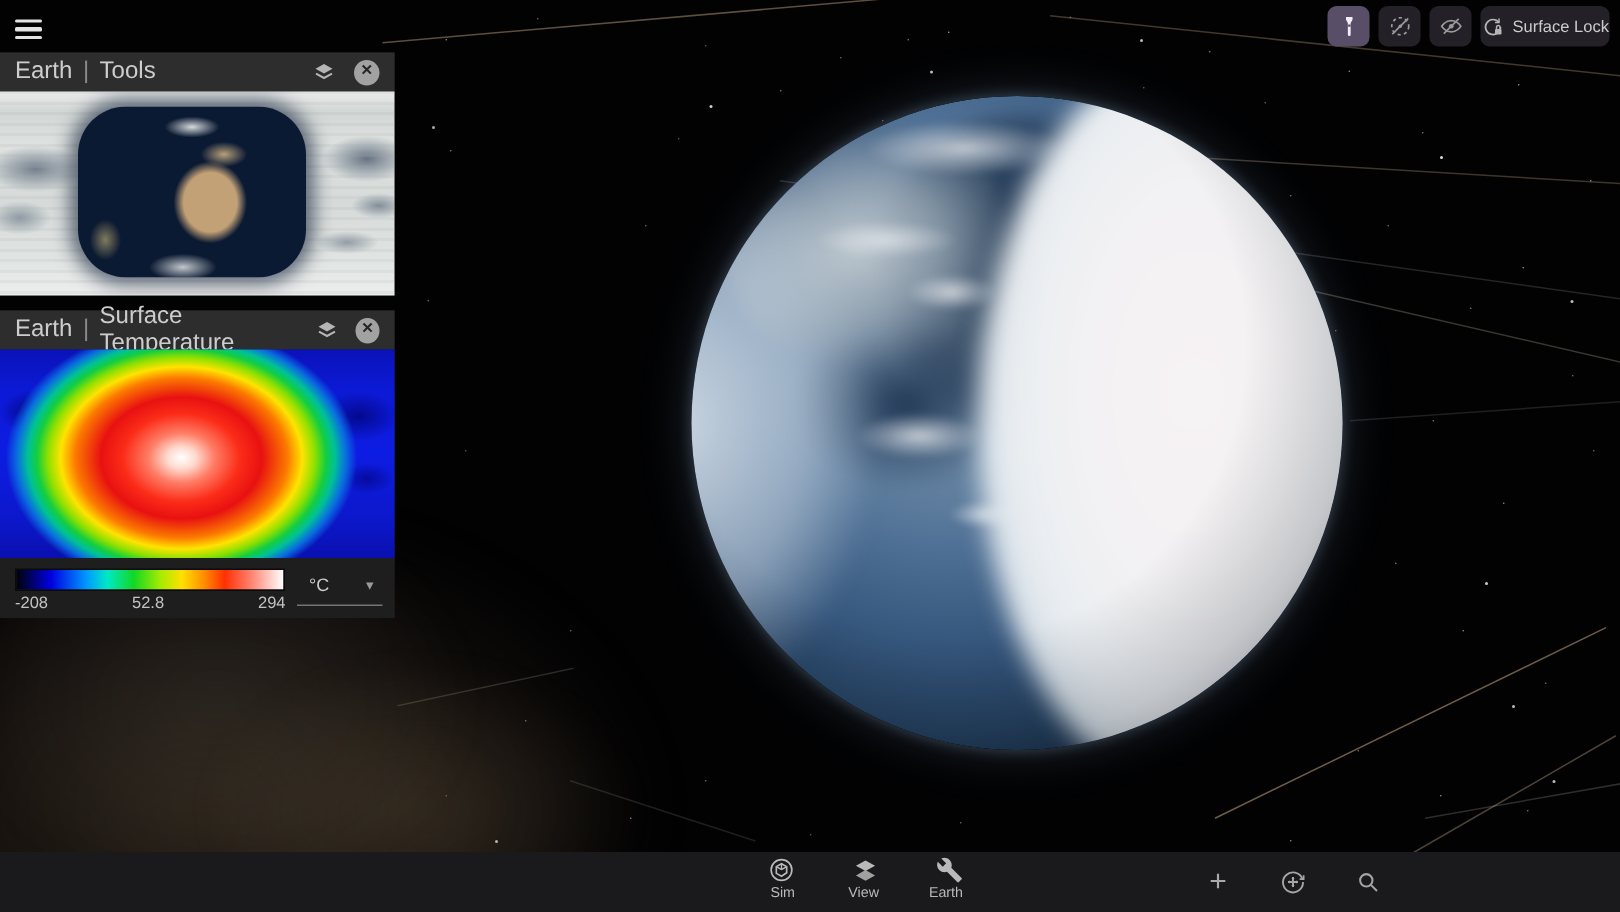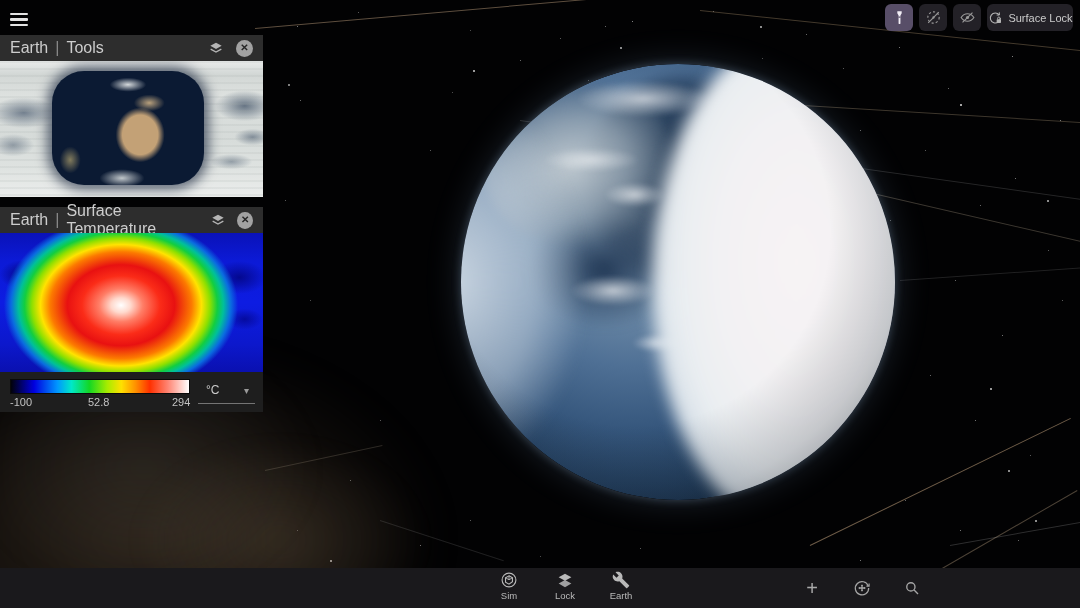"-100" div.scaleLbl { text: -100 -> -208 }
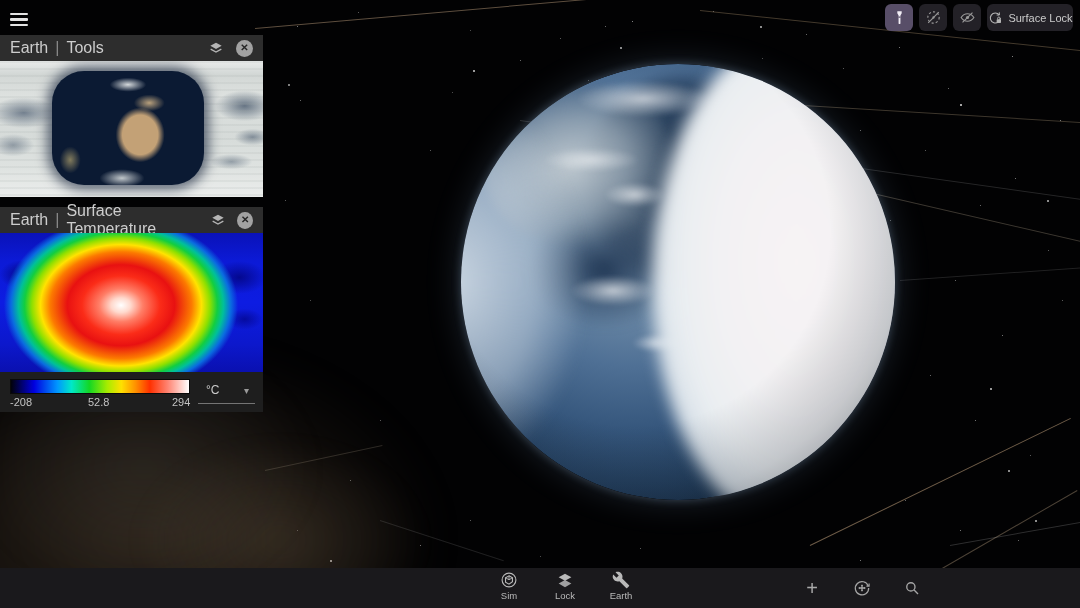"Sim" .bmenu { align-items: center -> flex-end }
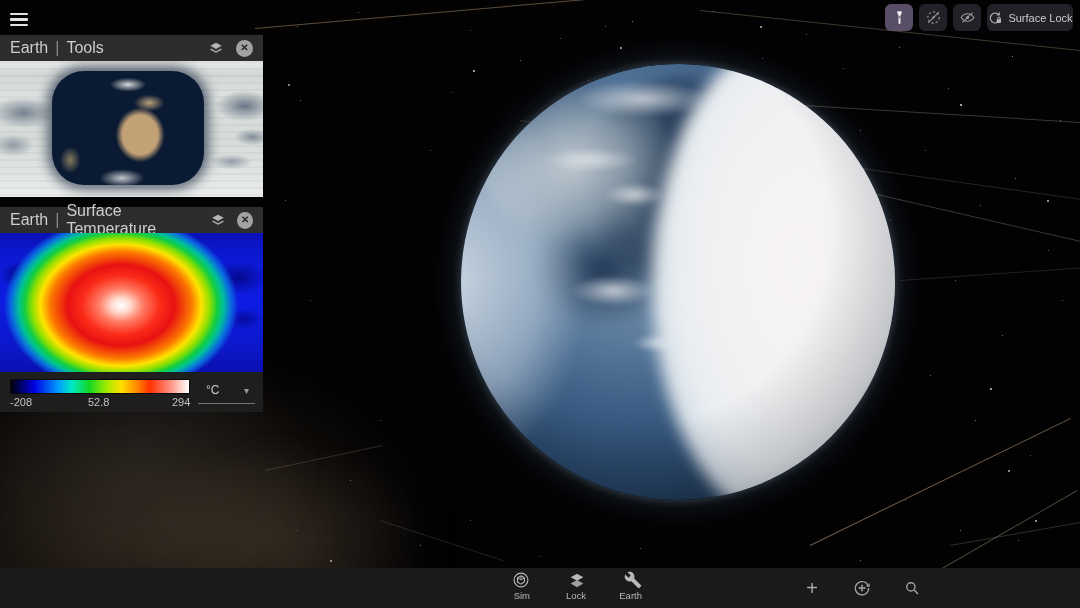"Lock" span.mlbl { text: Lock -> View }
